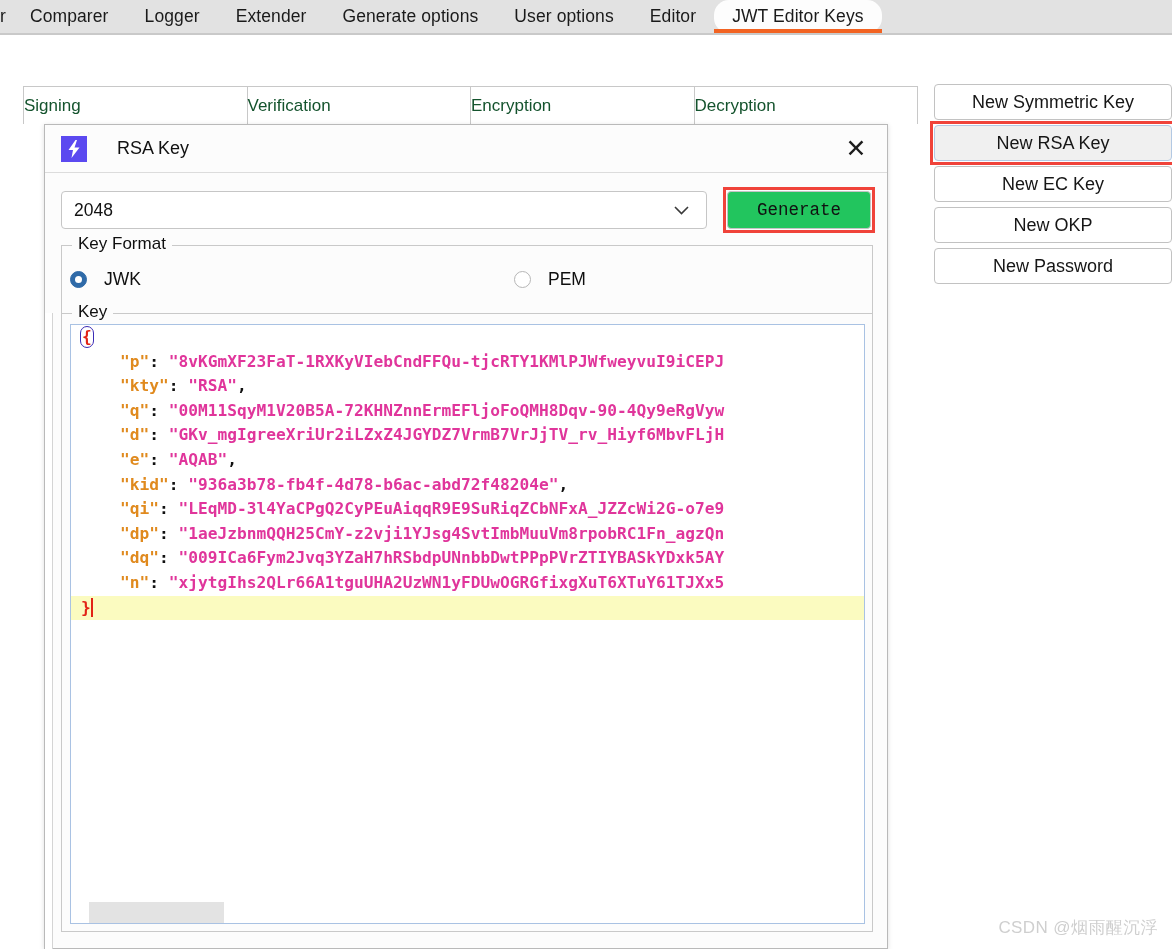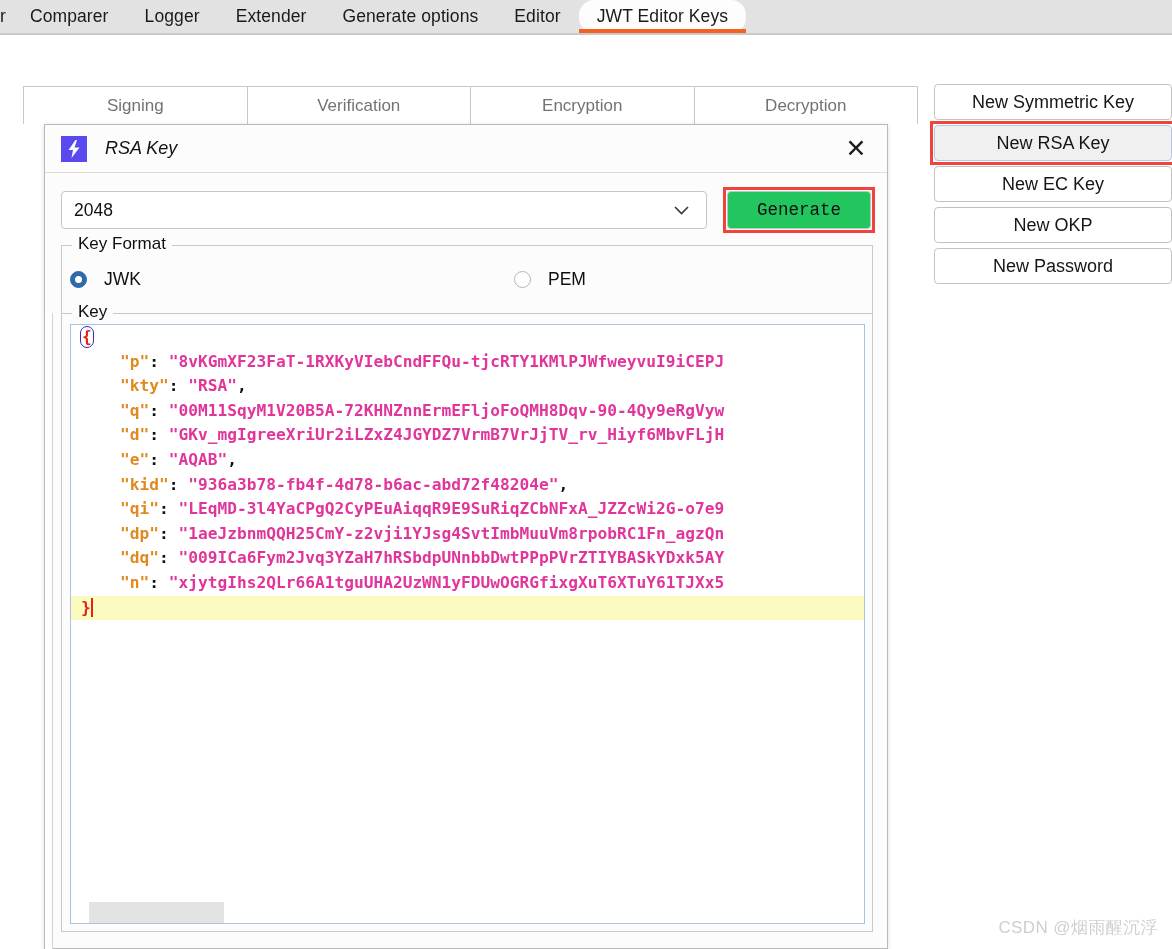"User options" div.main-tab { html: none -> <div> <span>User options</span> </div> }
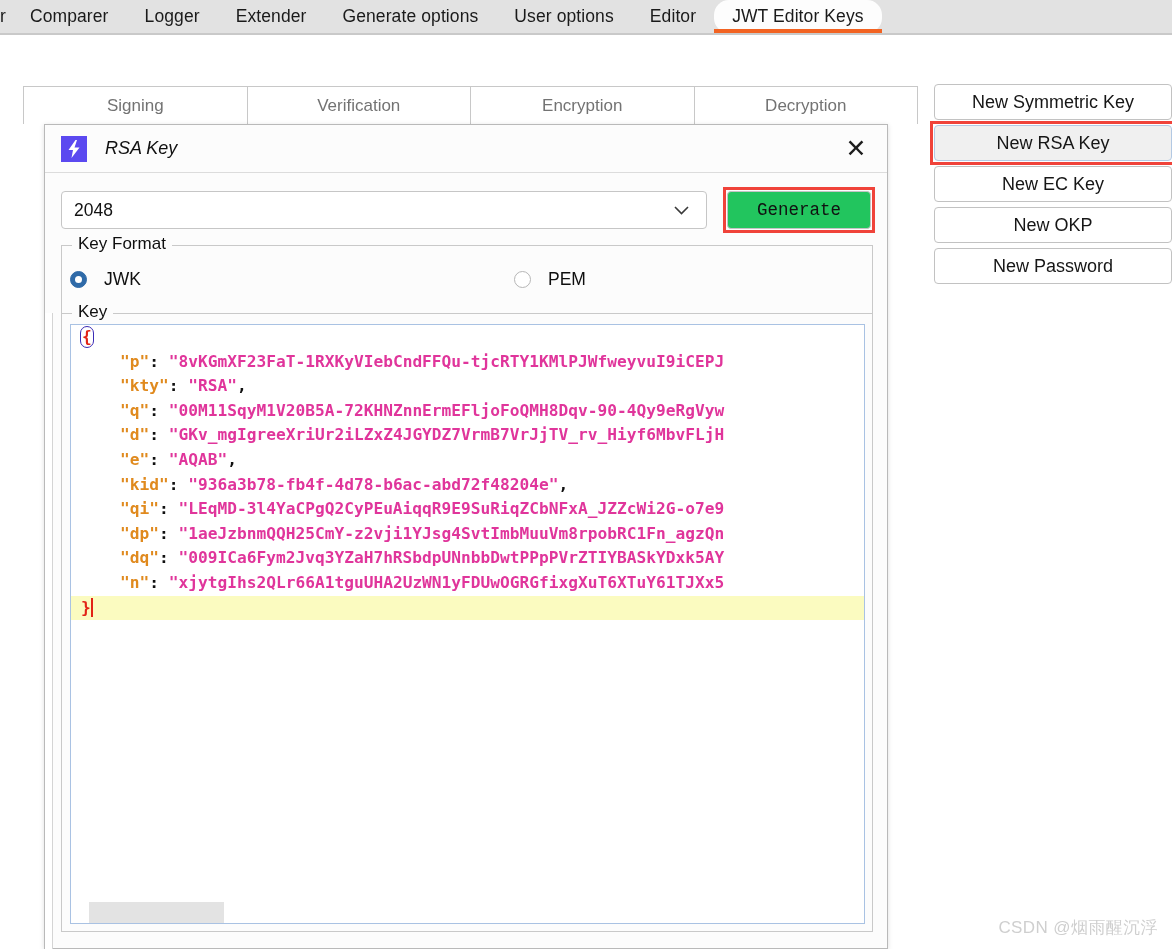"Signing" .sub-tab { color: #737373 -> #14532d; justify-content: center -> none }
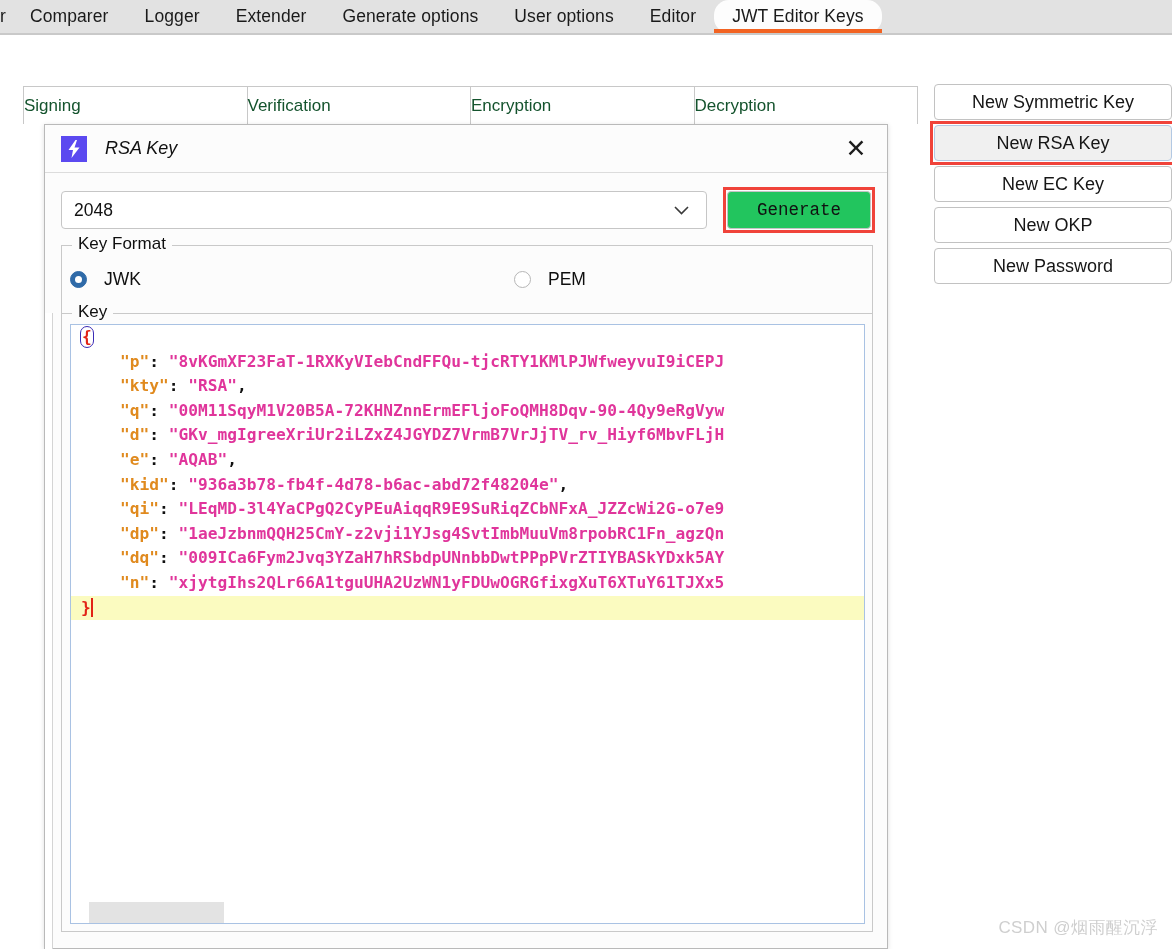"RSA Key" #dialog-title-text { font-style: italic -> none; margin-left: 18px -> 30px }
